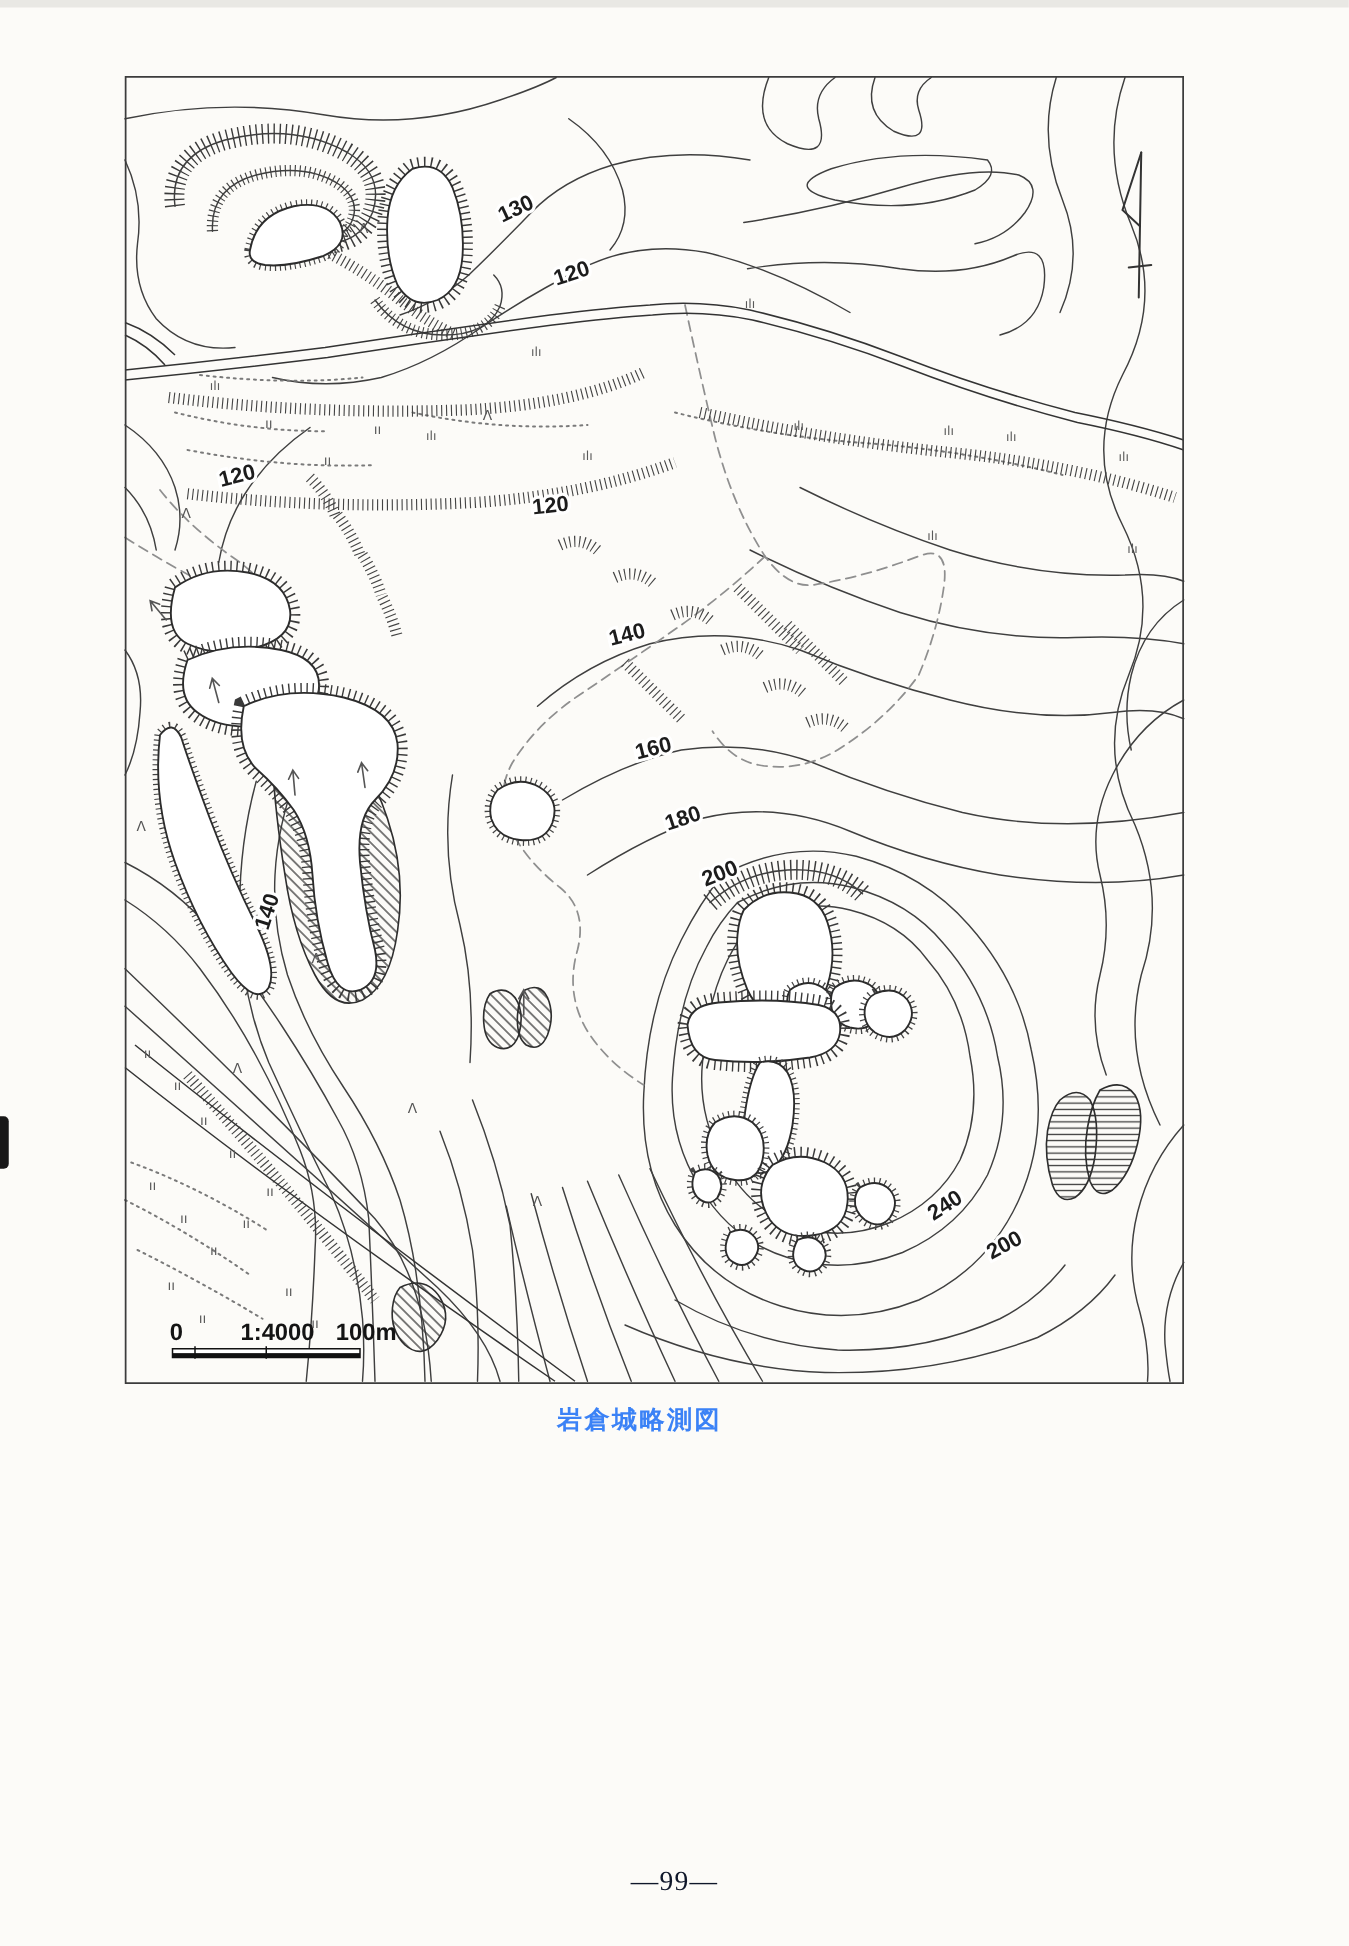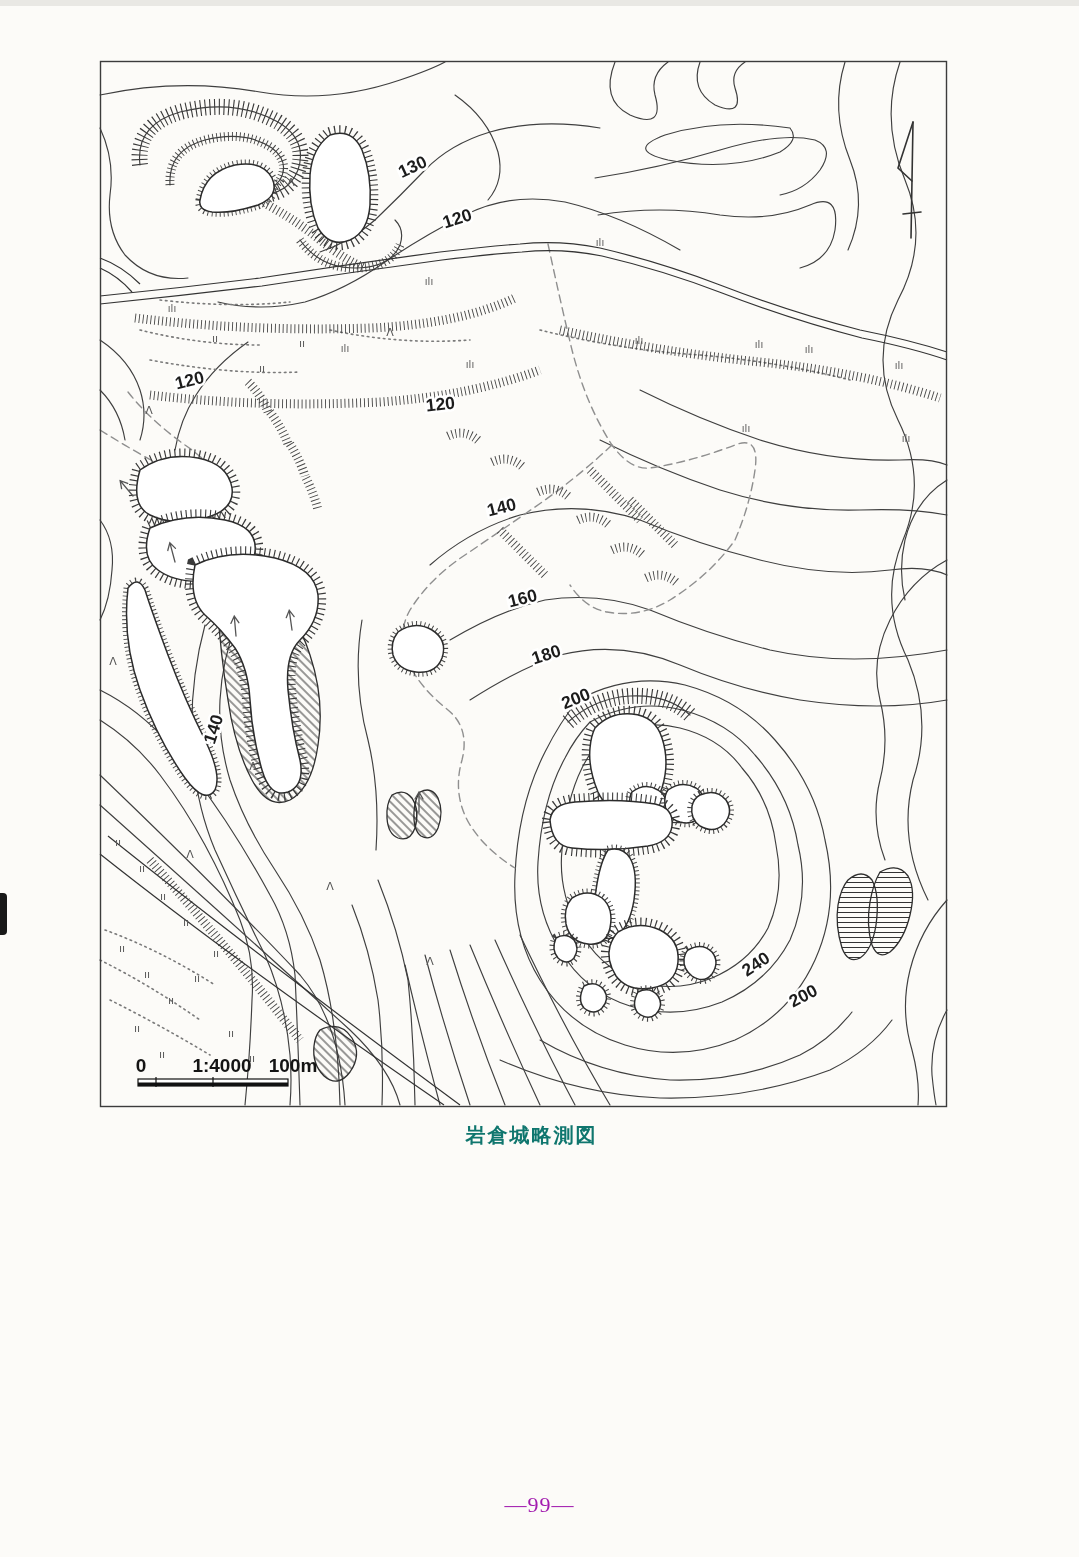"岩倉城略測図" .caption { color: #0f766e -> #3b82f6; left: 108px -> 88px }
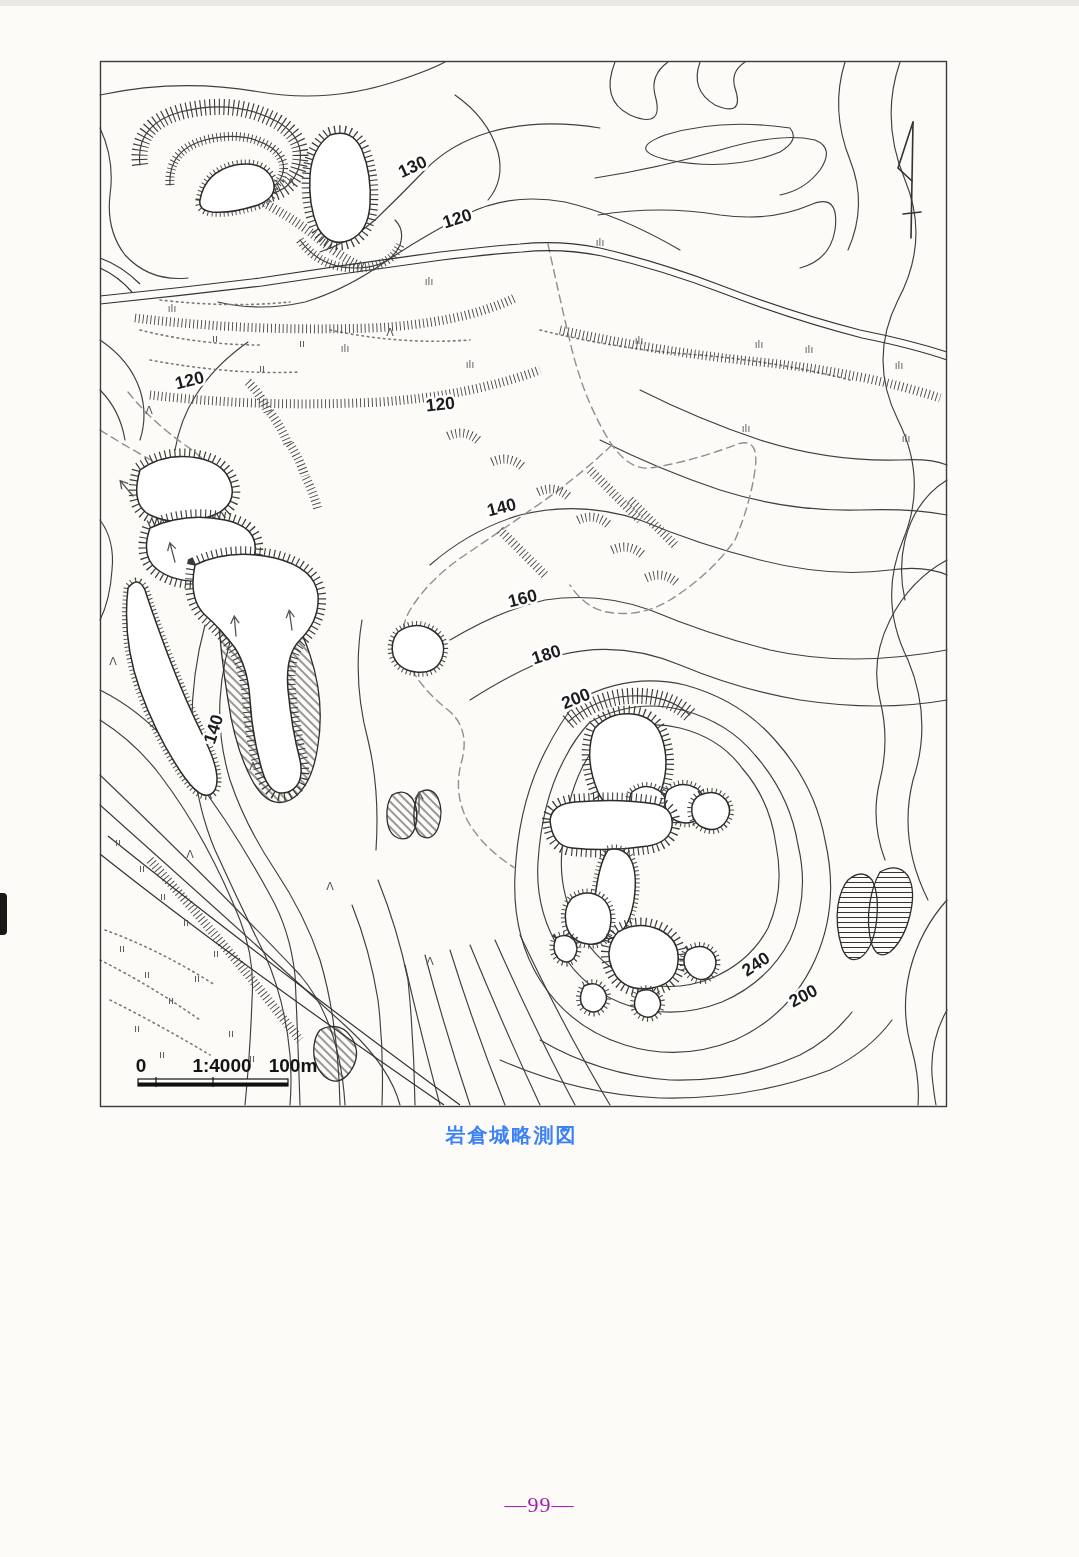"—99—" .pageno { color: #a21caf -> #0f172a }
